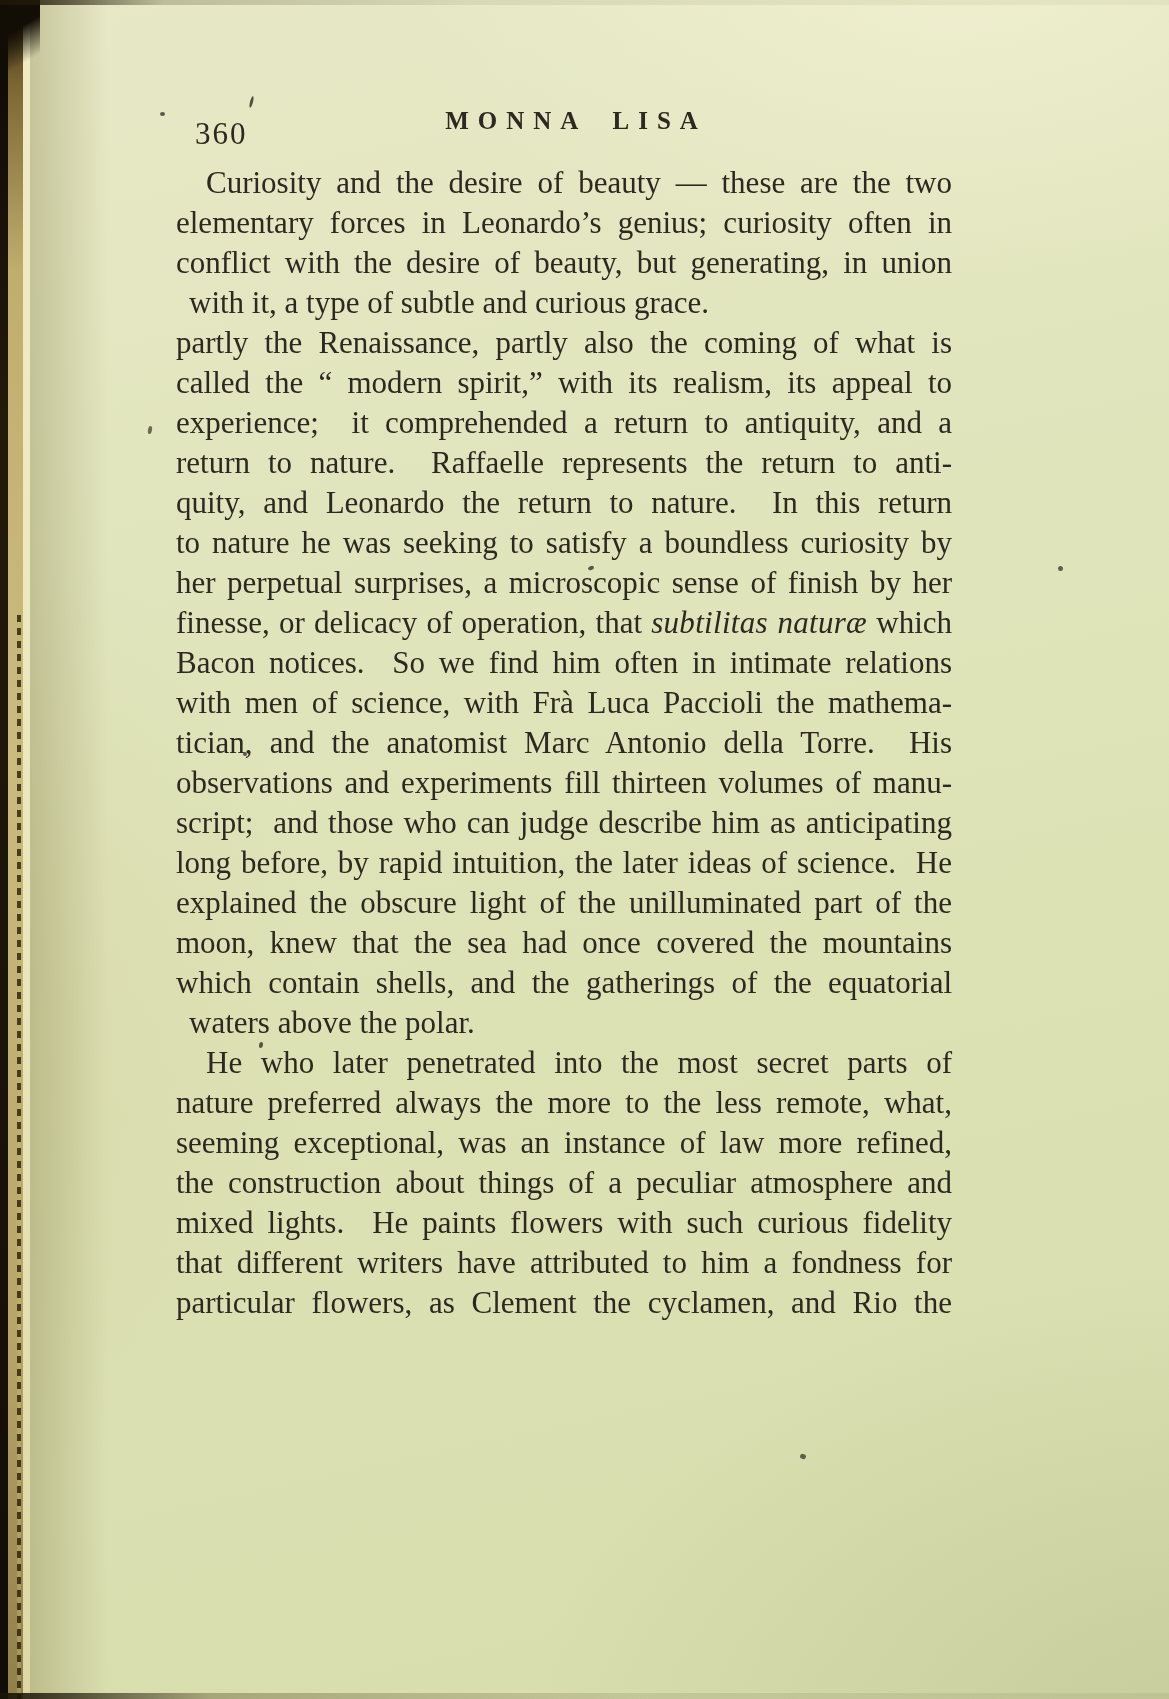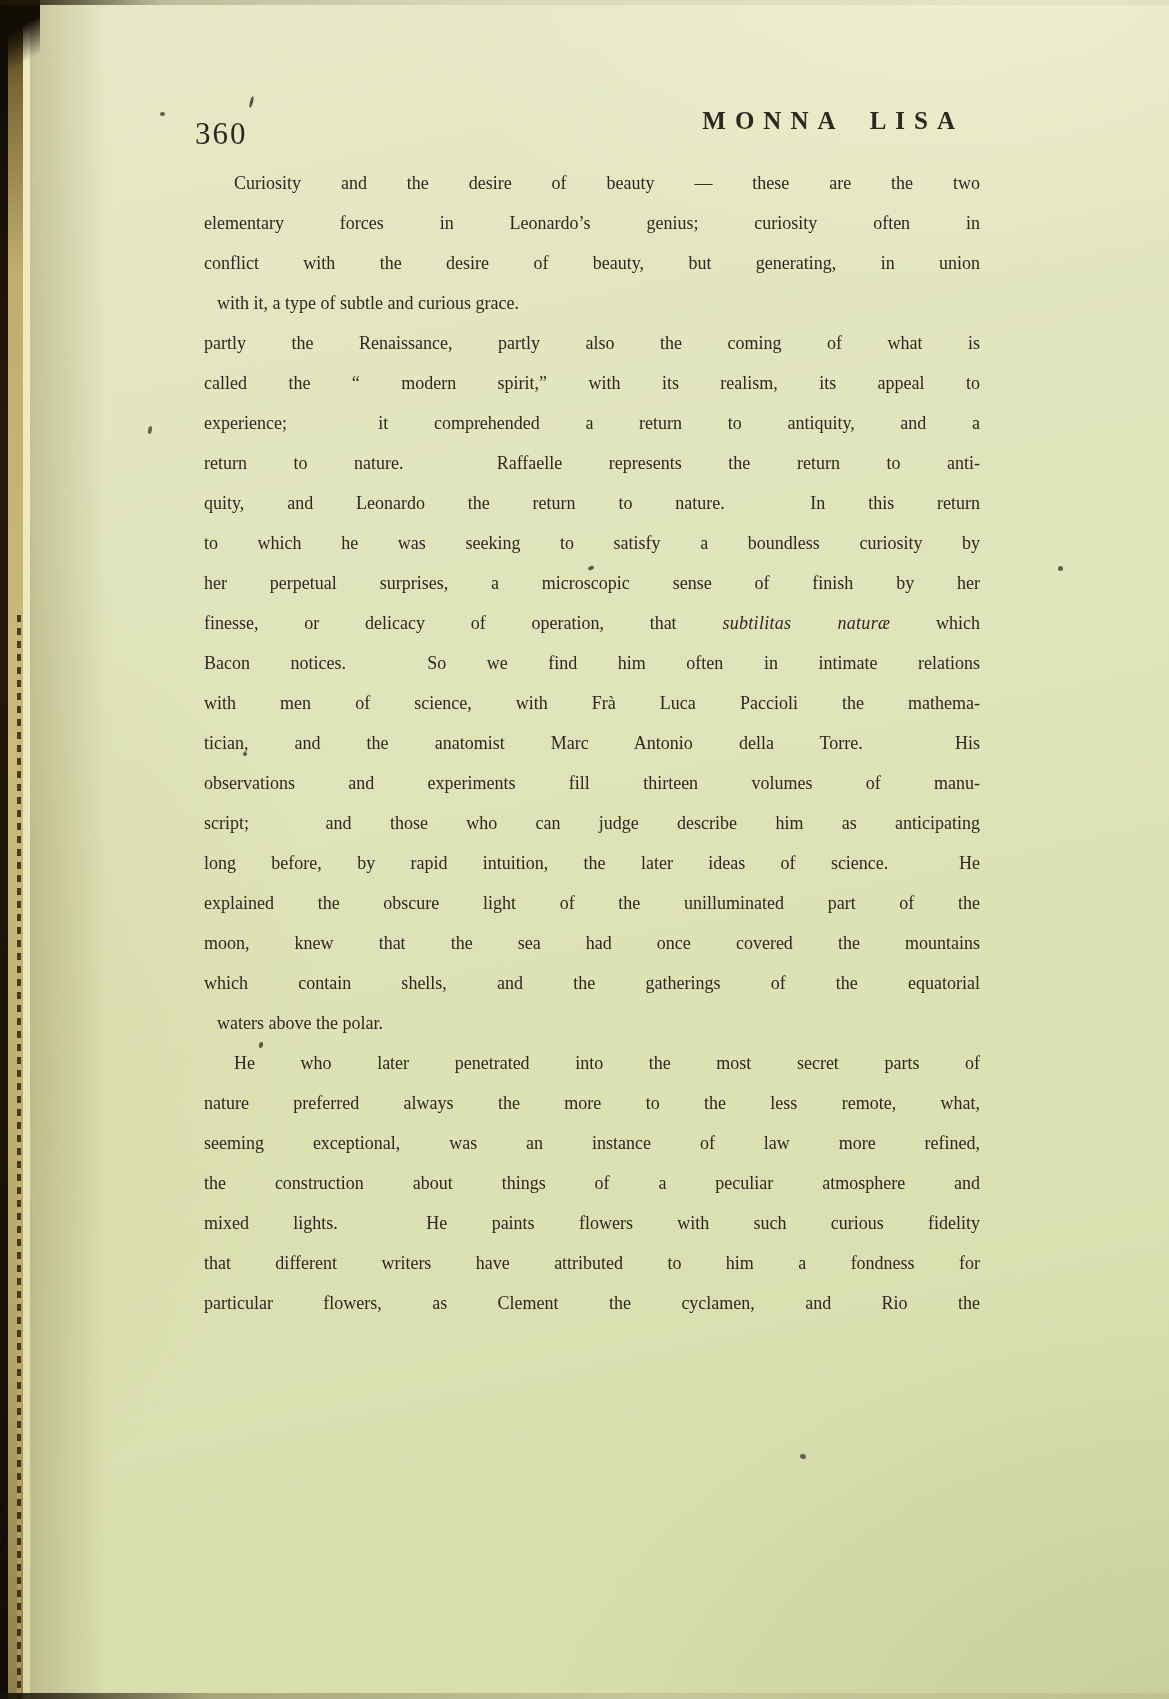"MONNA LISA" .running-title { text-align: right -> center }
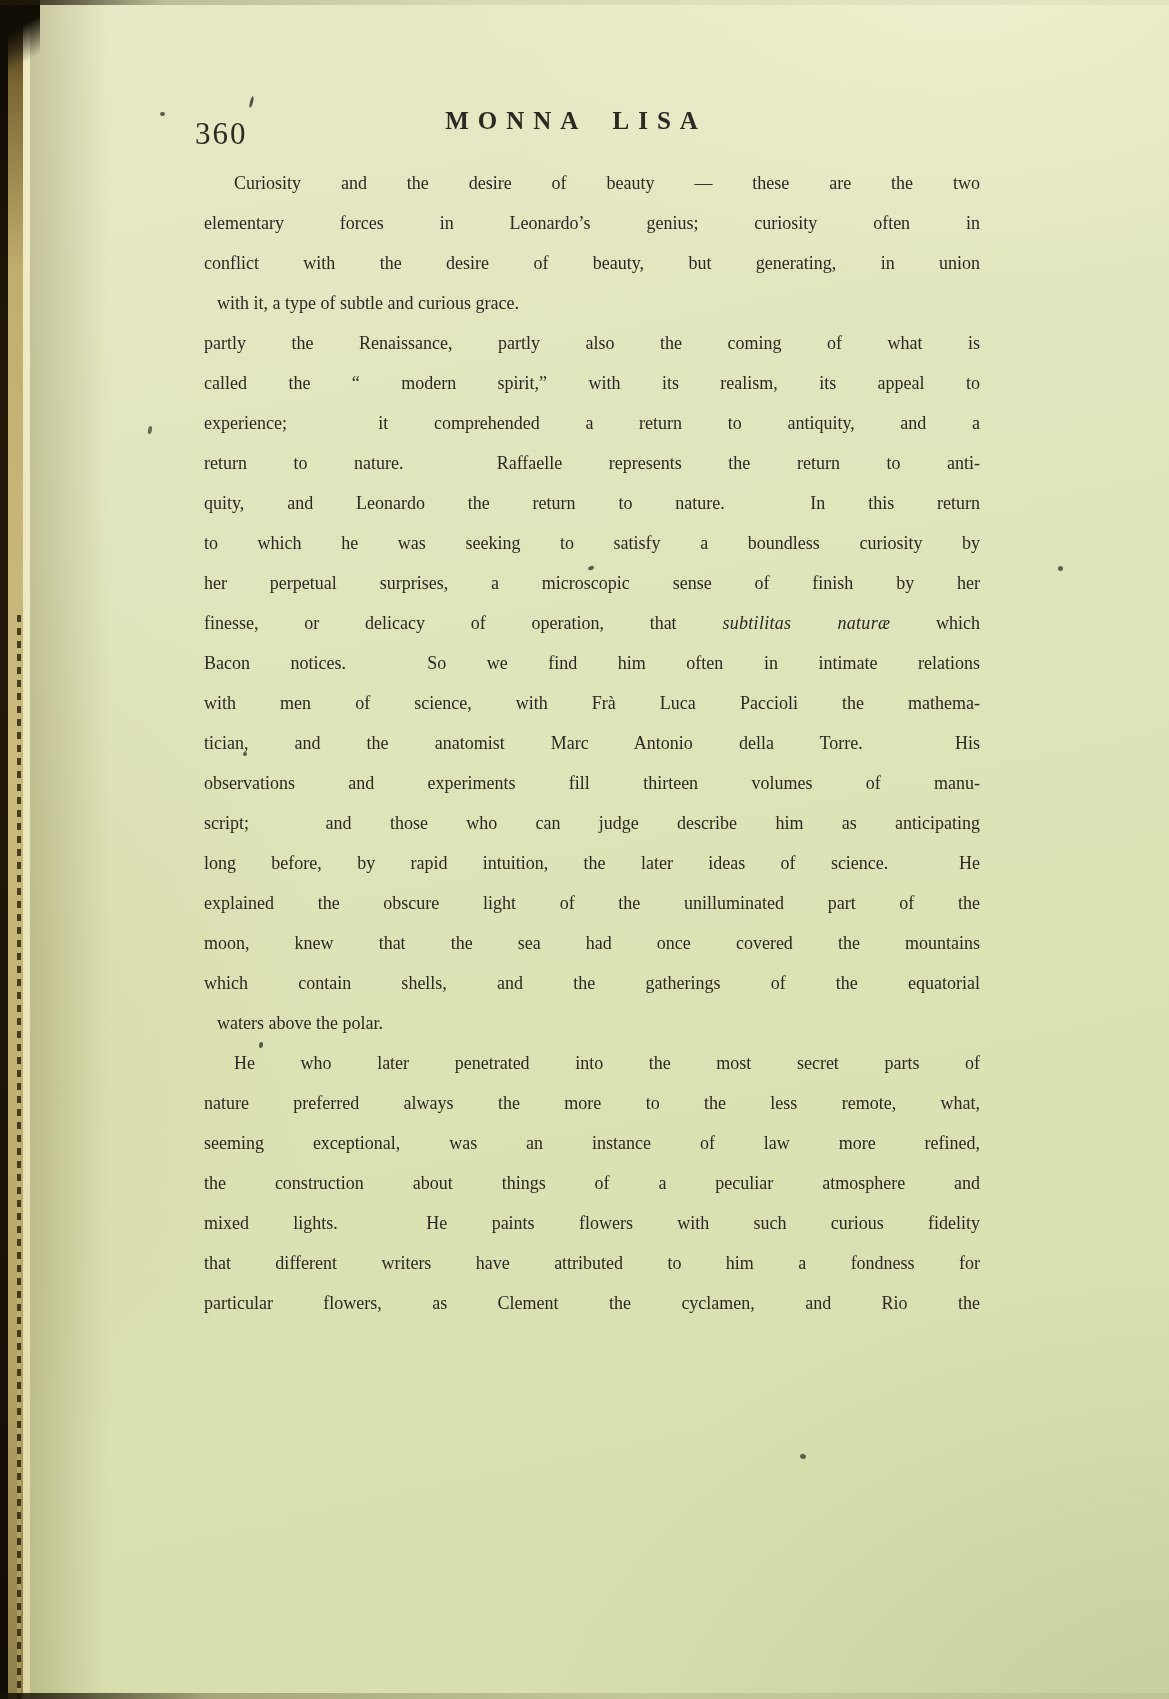"Curiosity and the desire of" .text-block { font-size: 18px -> 31px; left: 204px -> 176px }
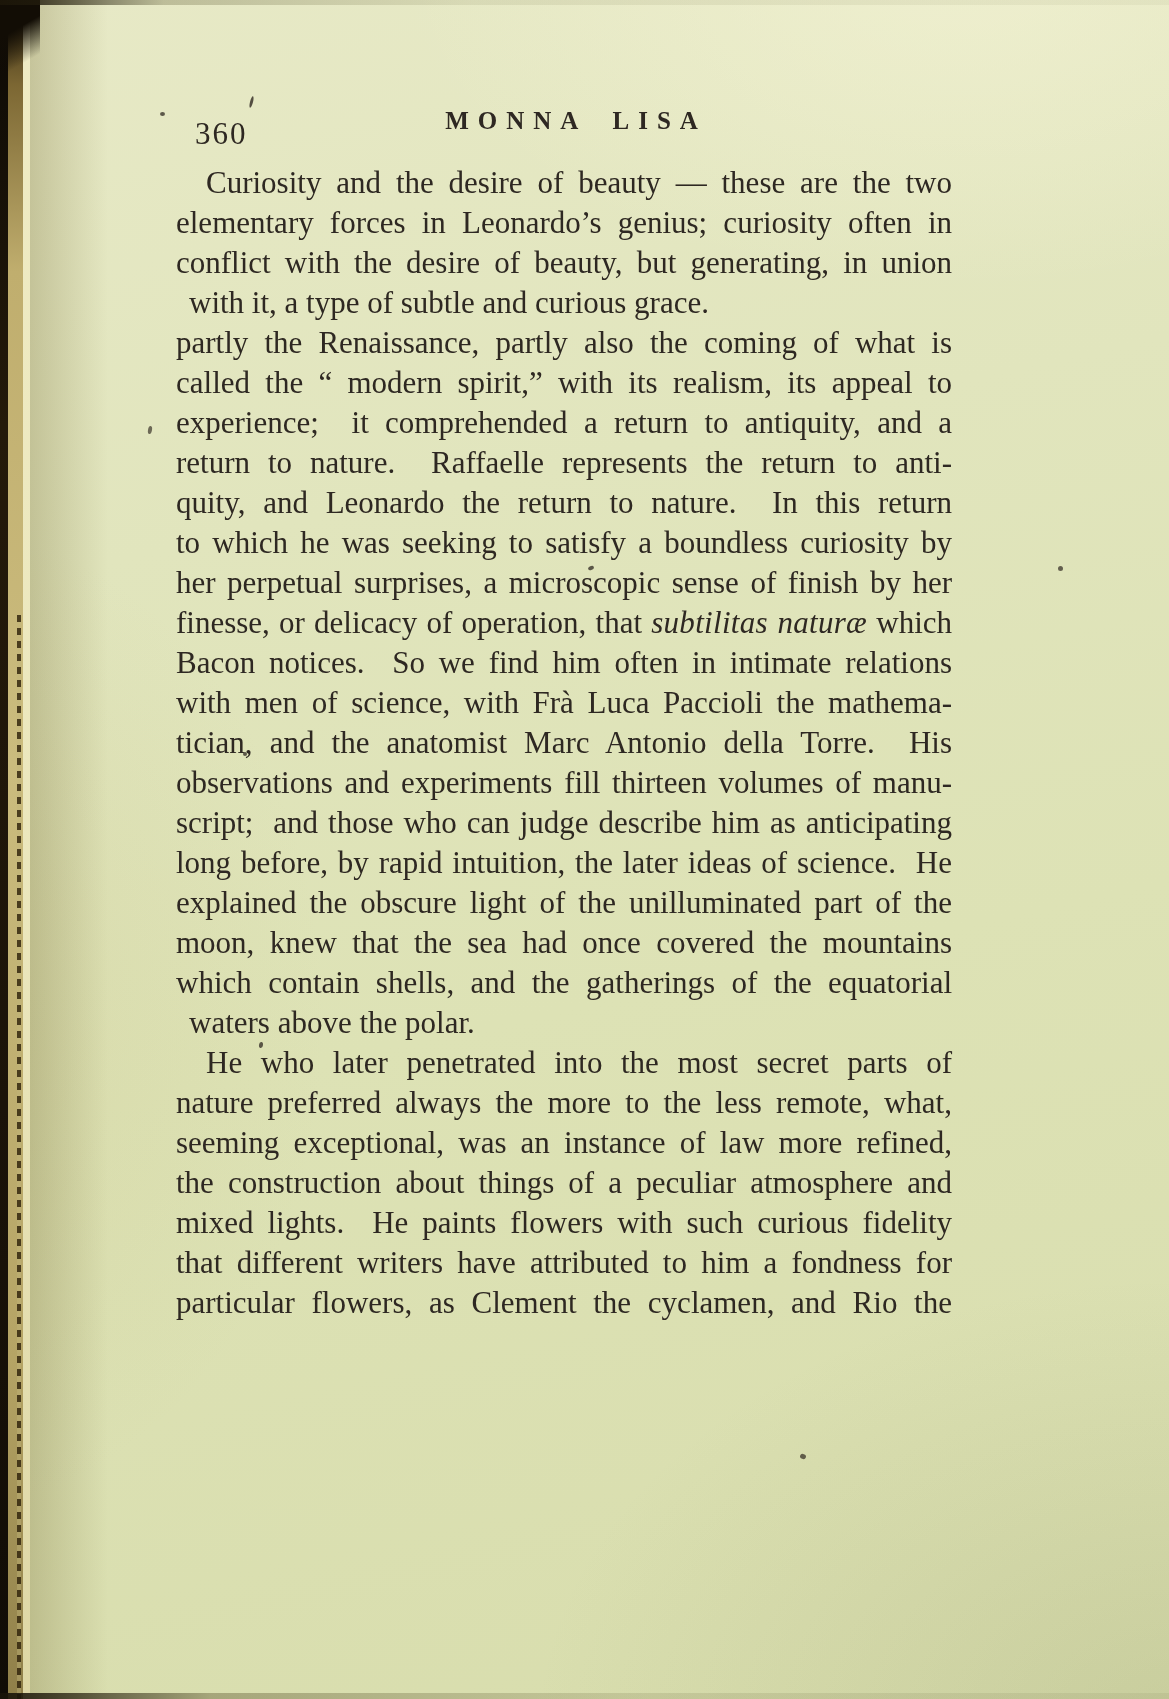"to which he was seeking" div.line { text: which -> nature }
